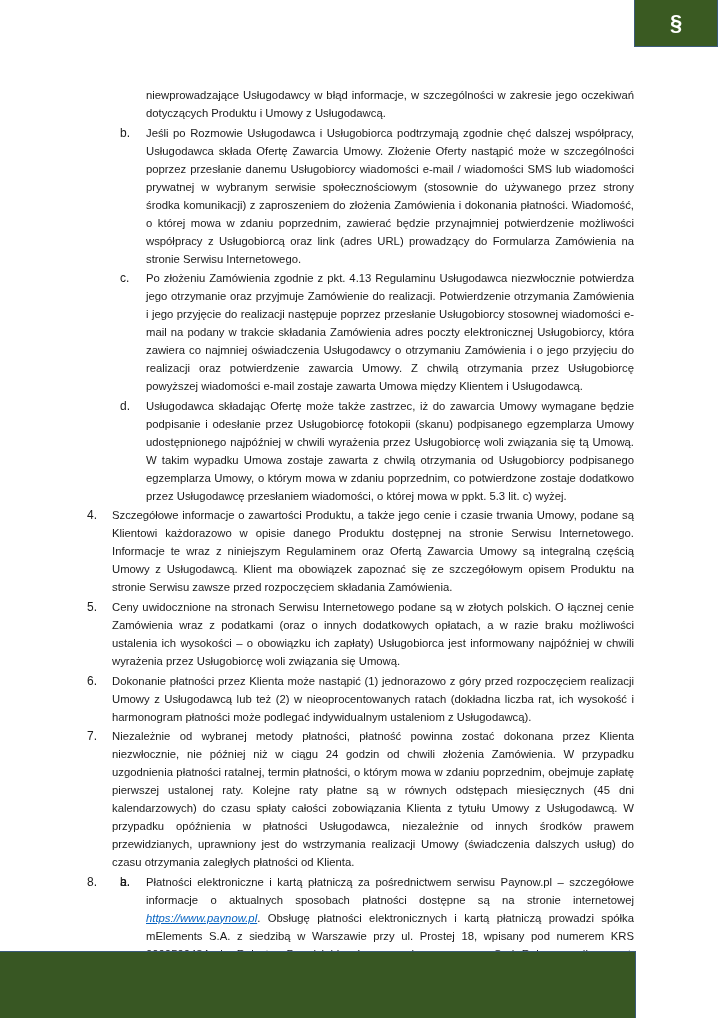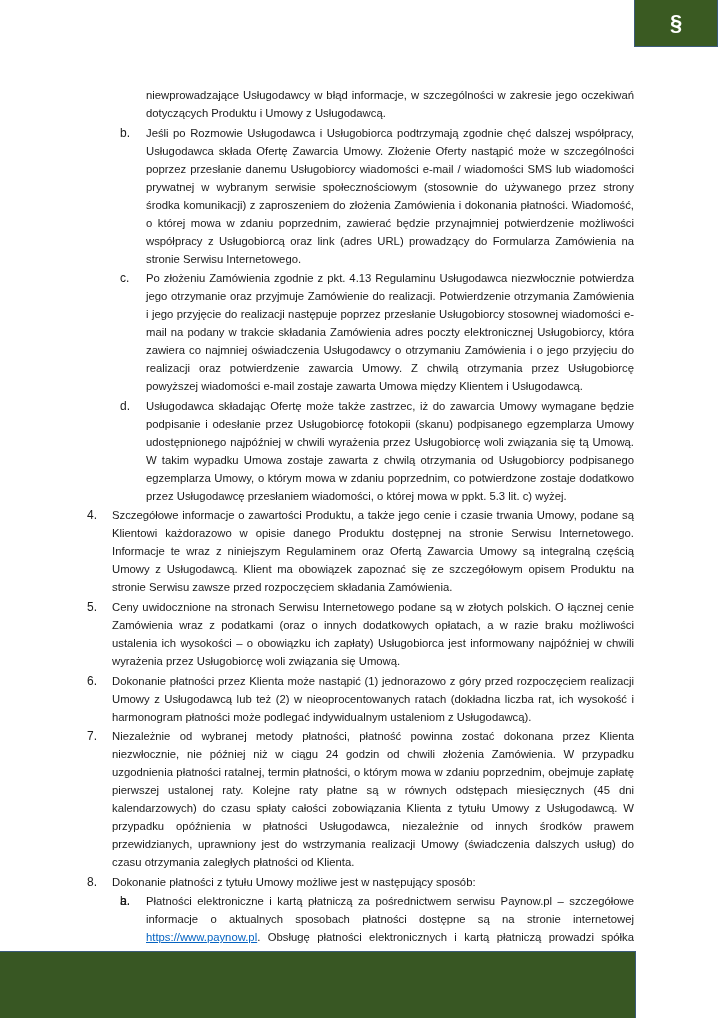"Dokonanie płatności z tytułu Umowy" span.text { html: <span>Dokonanie płatności z tytułu Umowy możliwe jest w następujący sposób:</span> -> none }
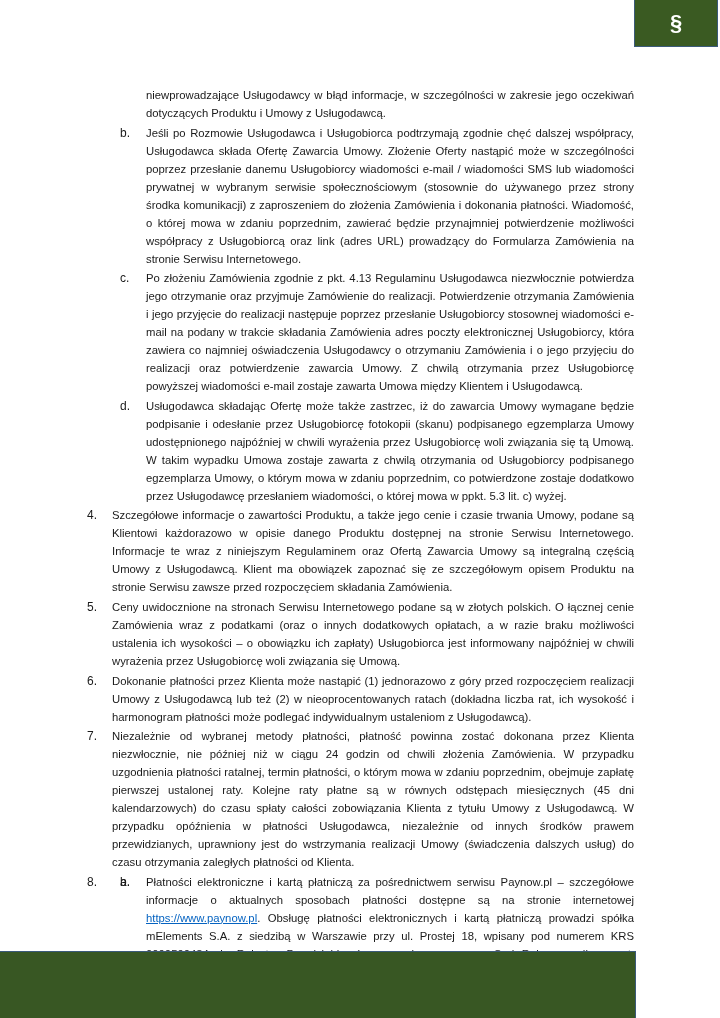"https://www.paynow.pl" .link { font-style: none -> italic }
